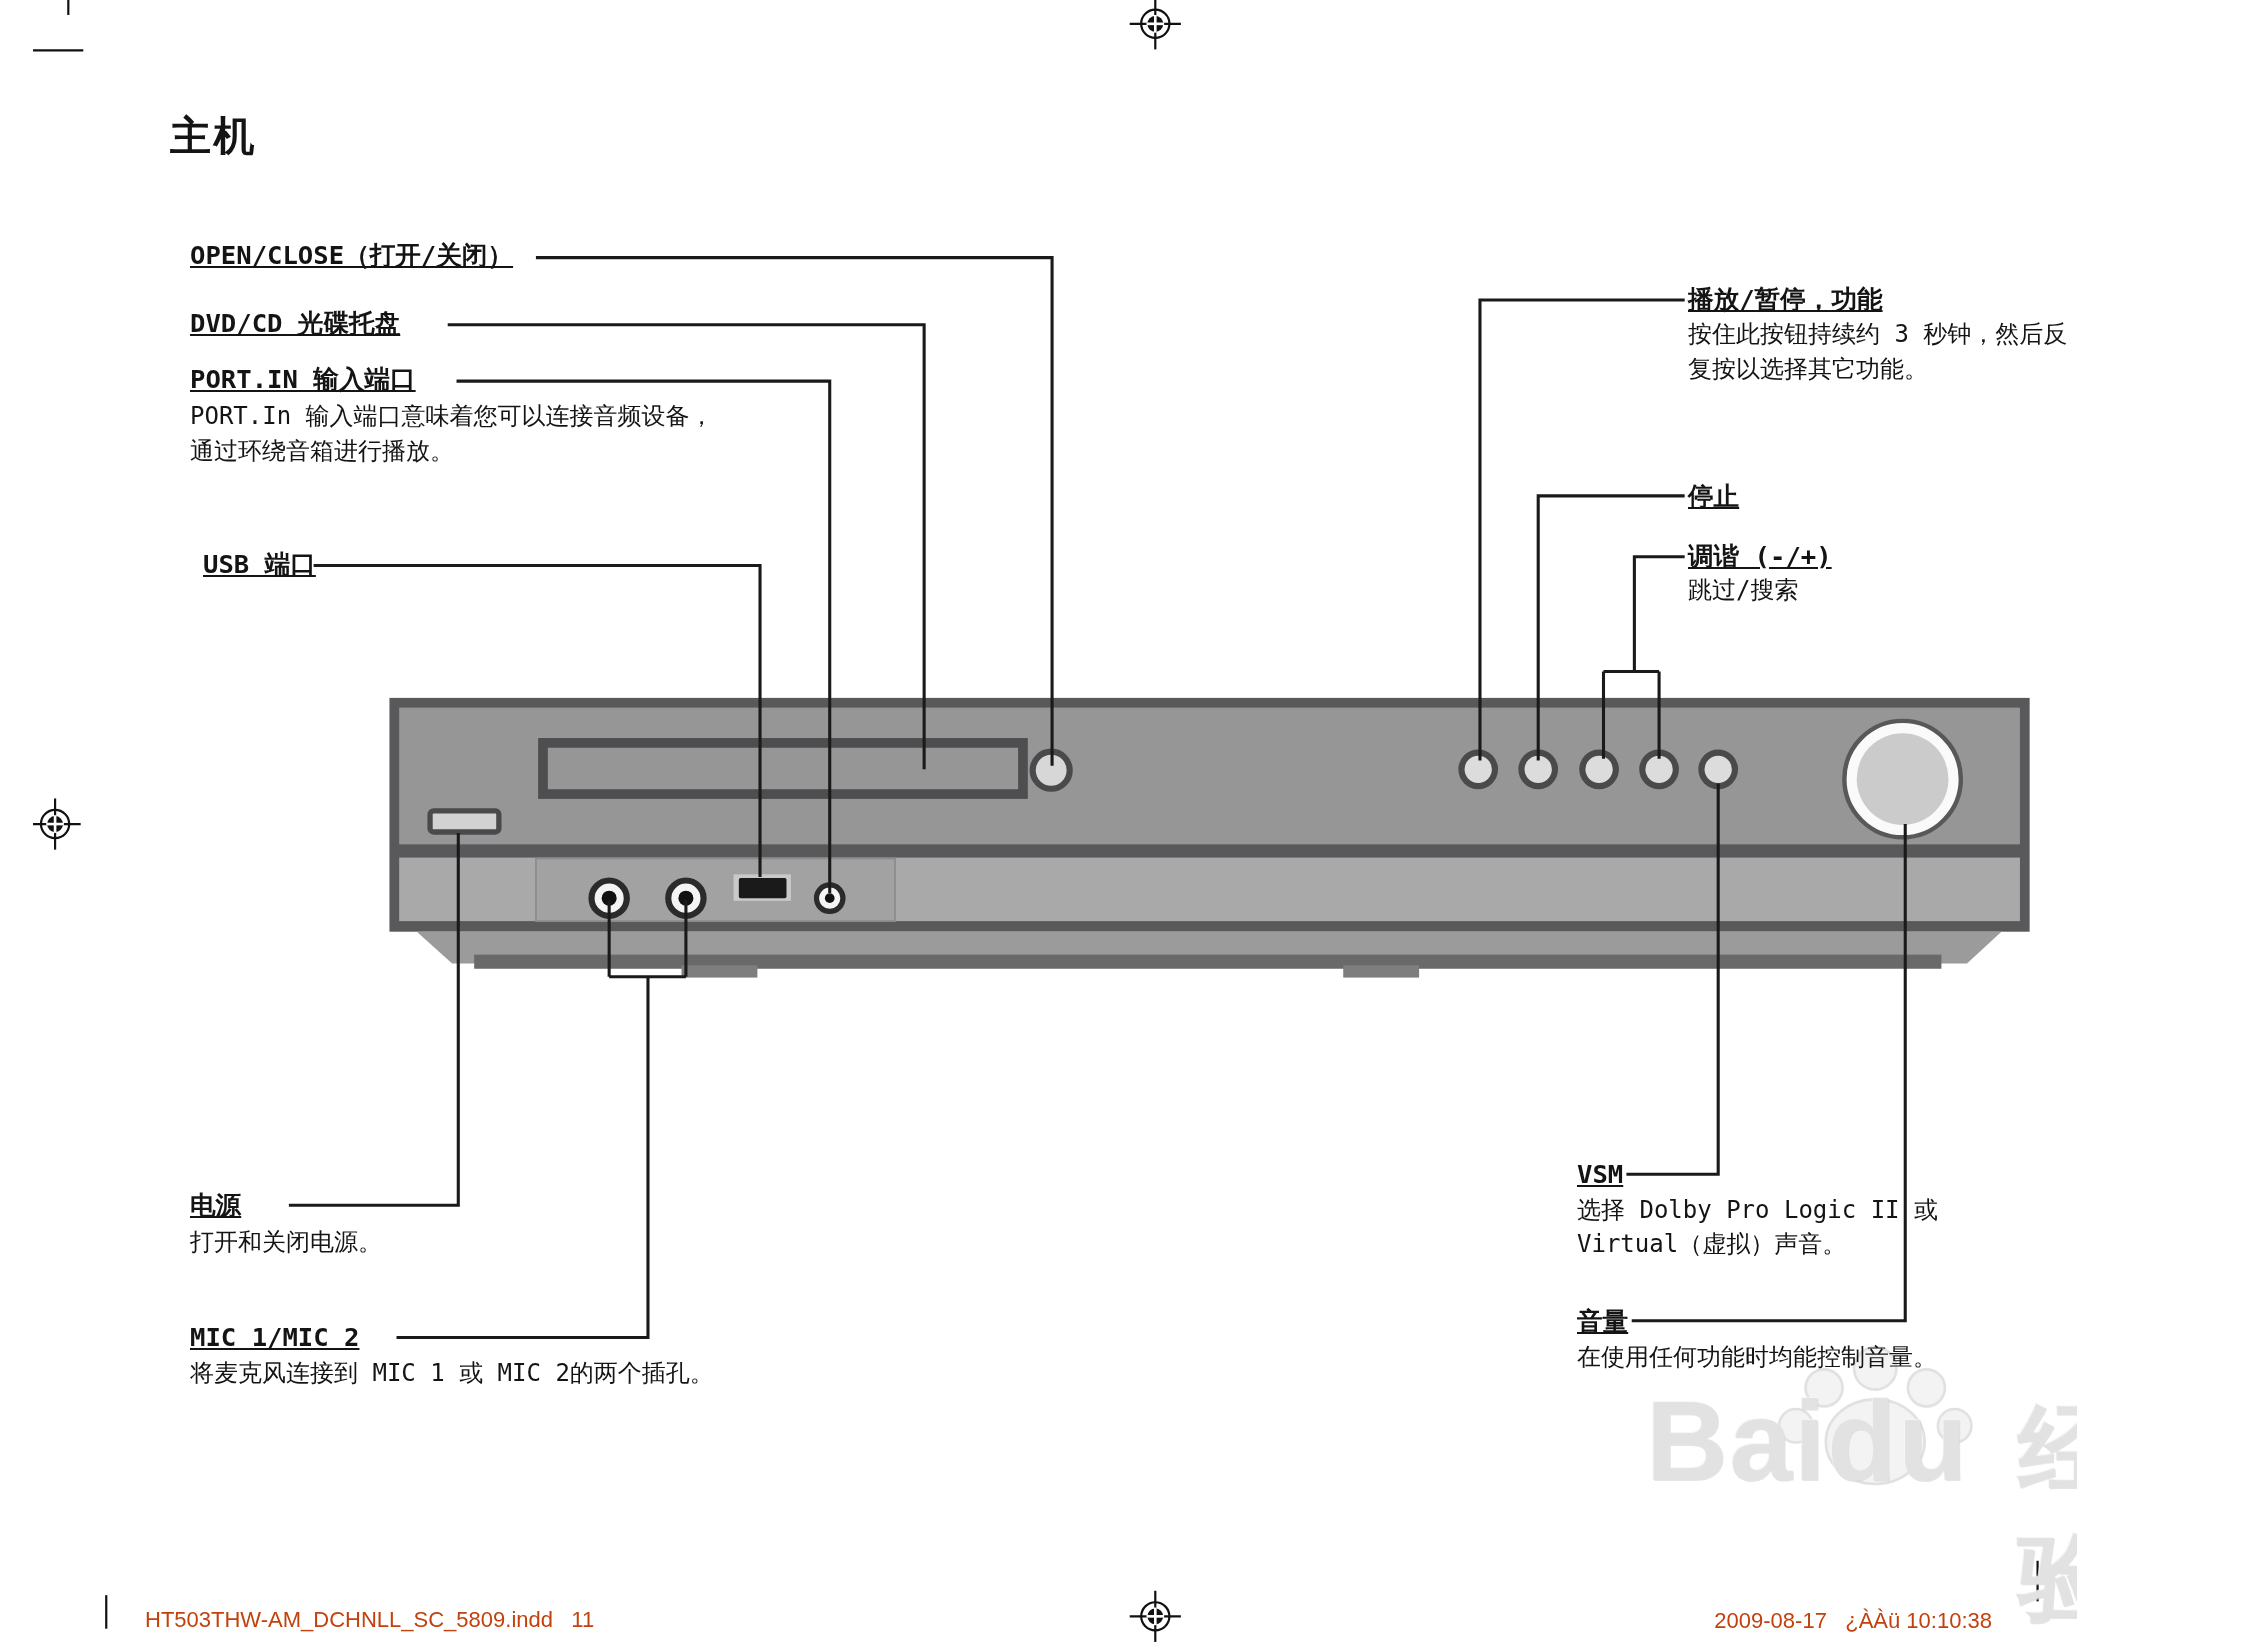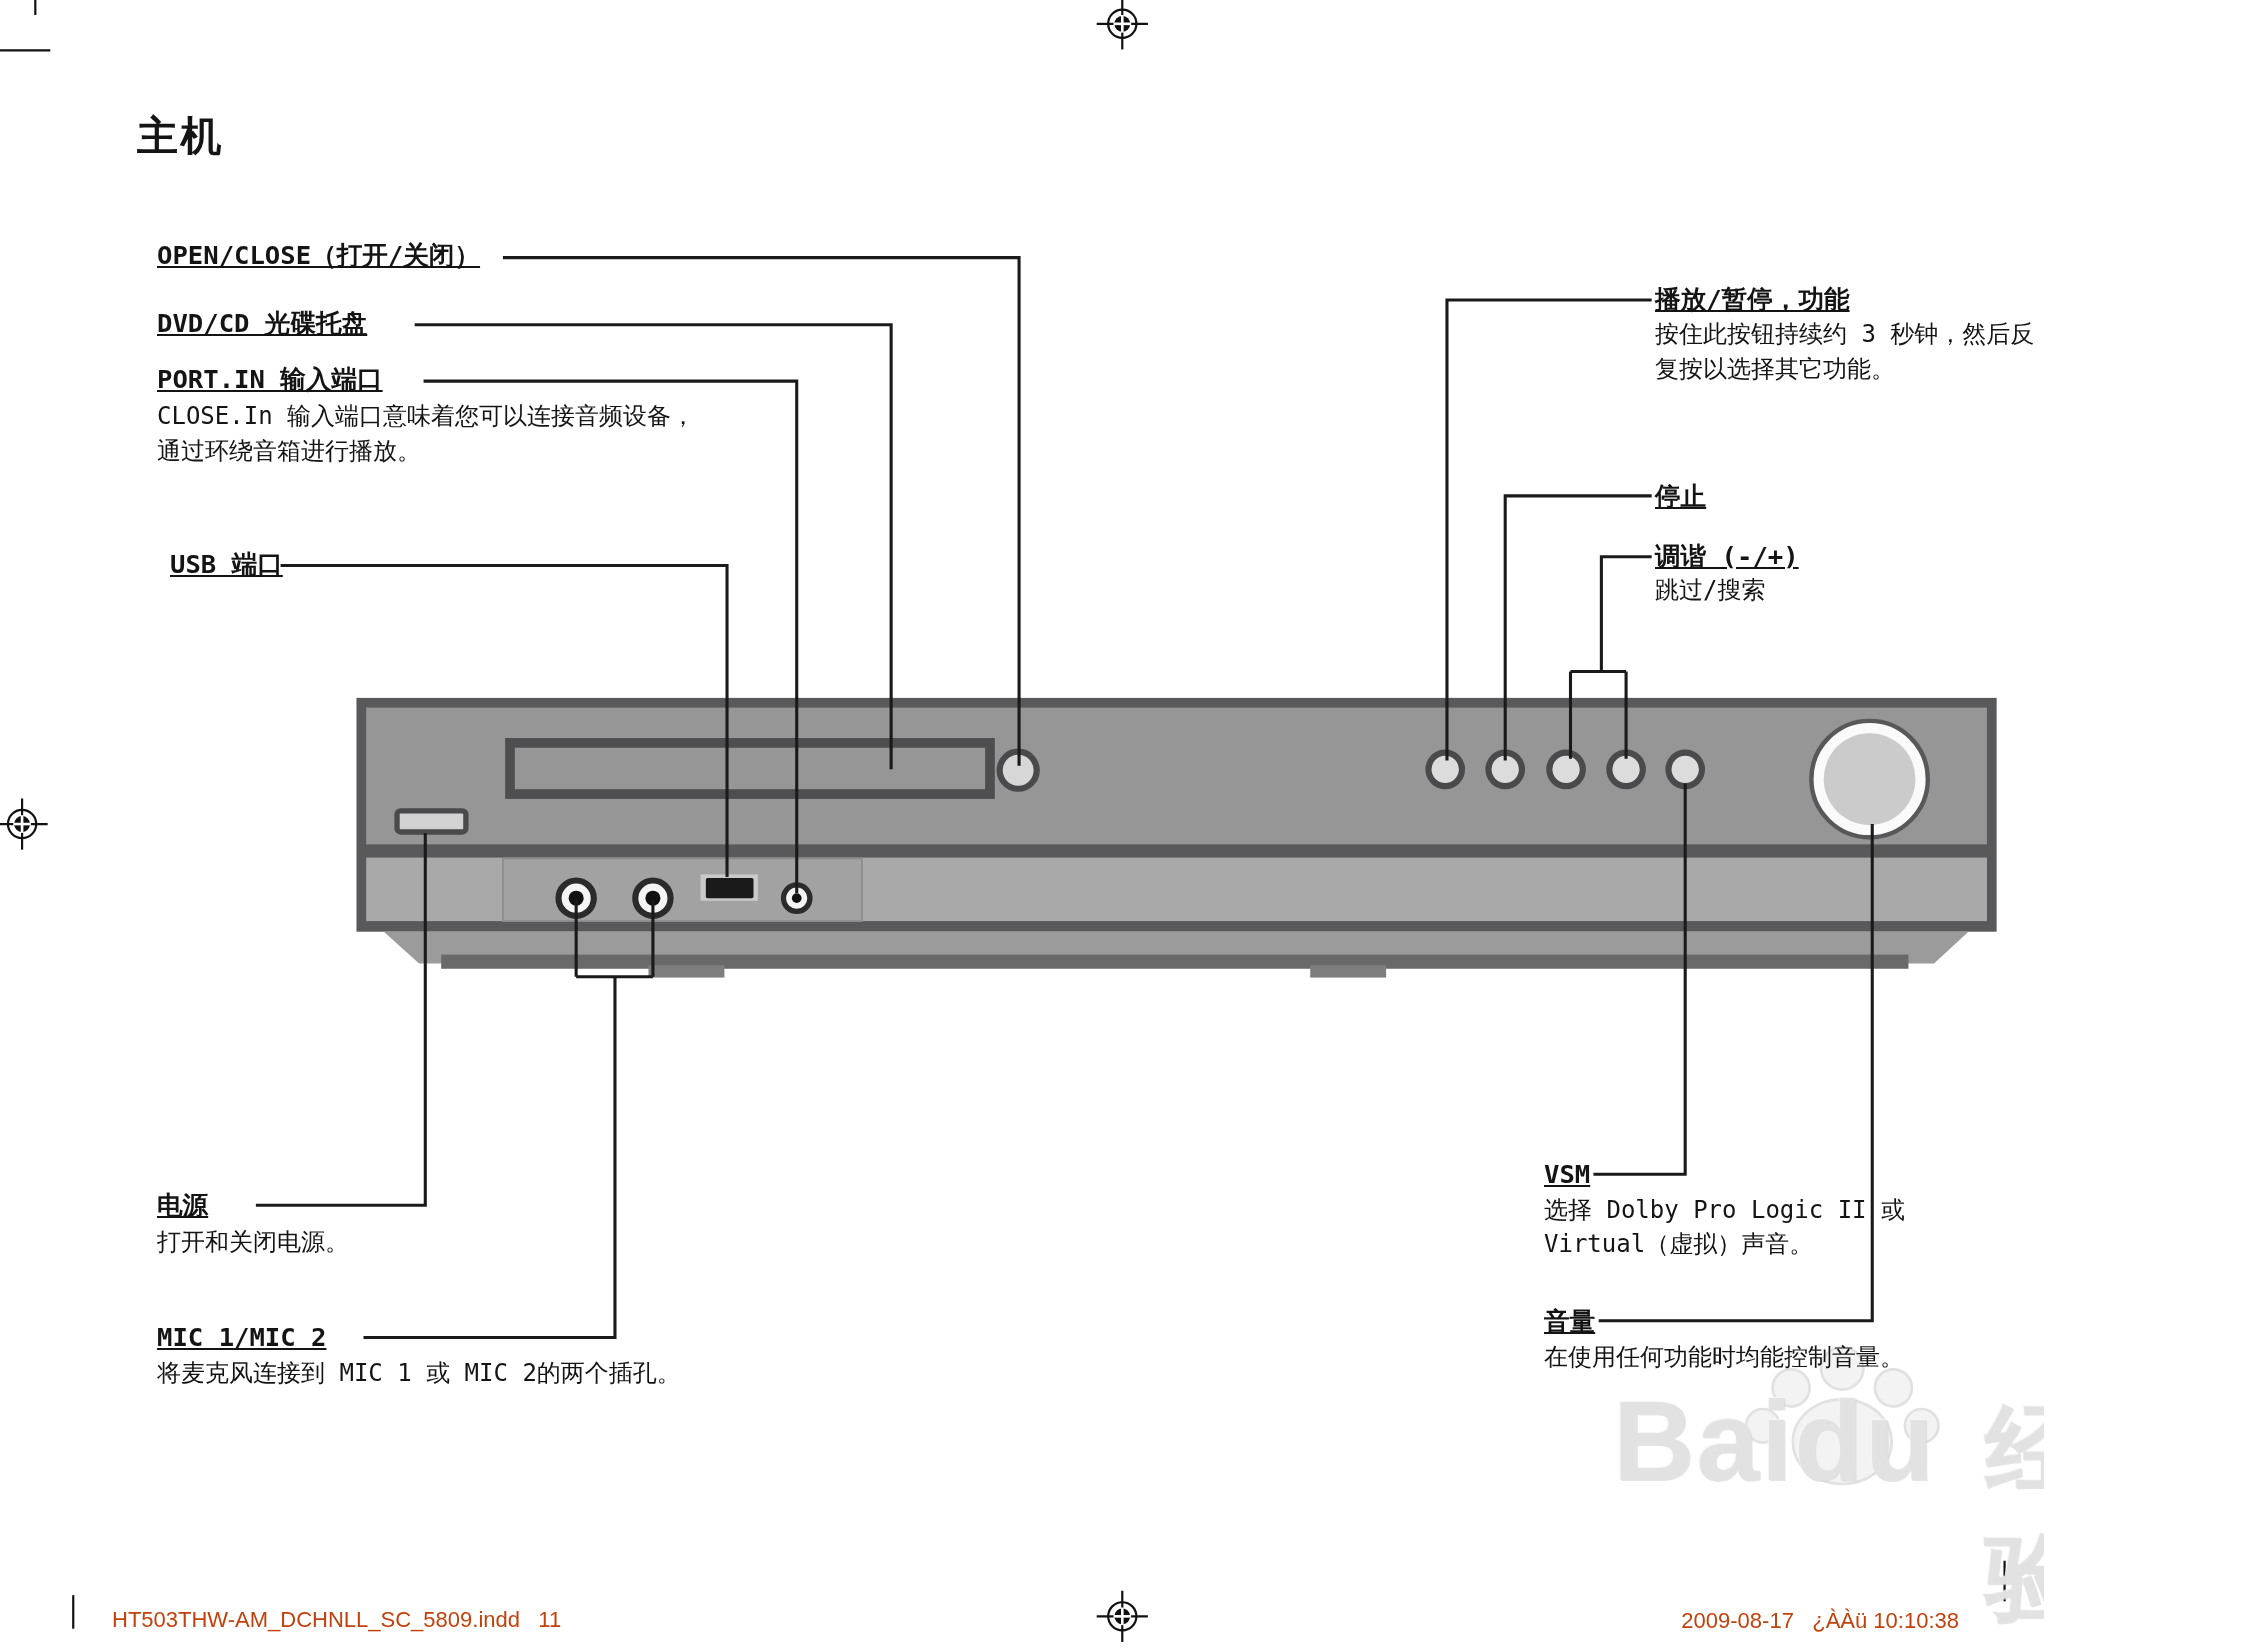"主机" #canvas { margin-left: none -> 33px }
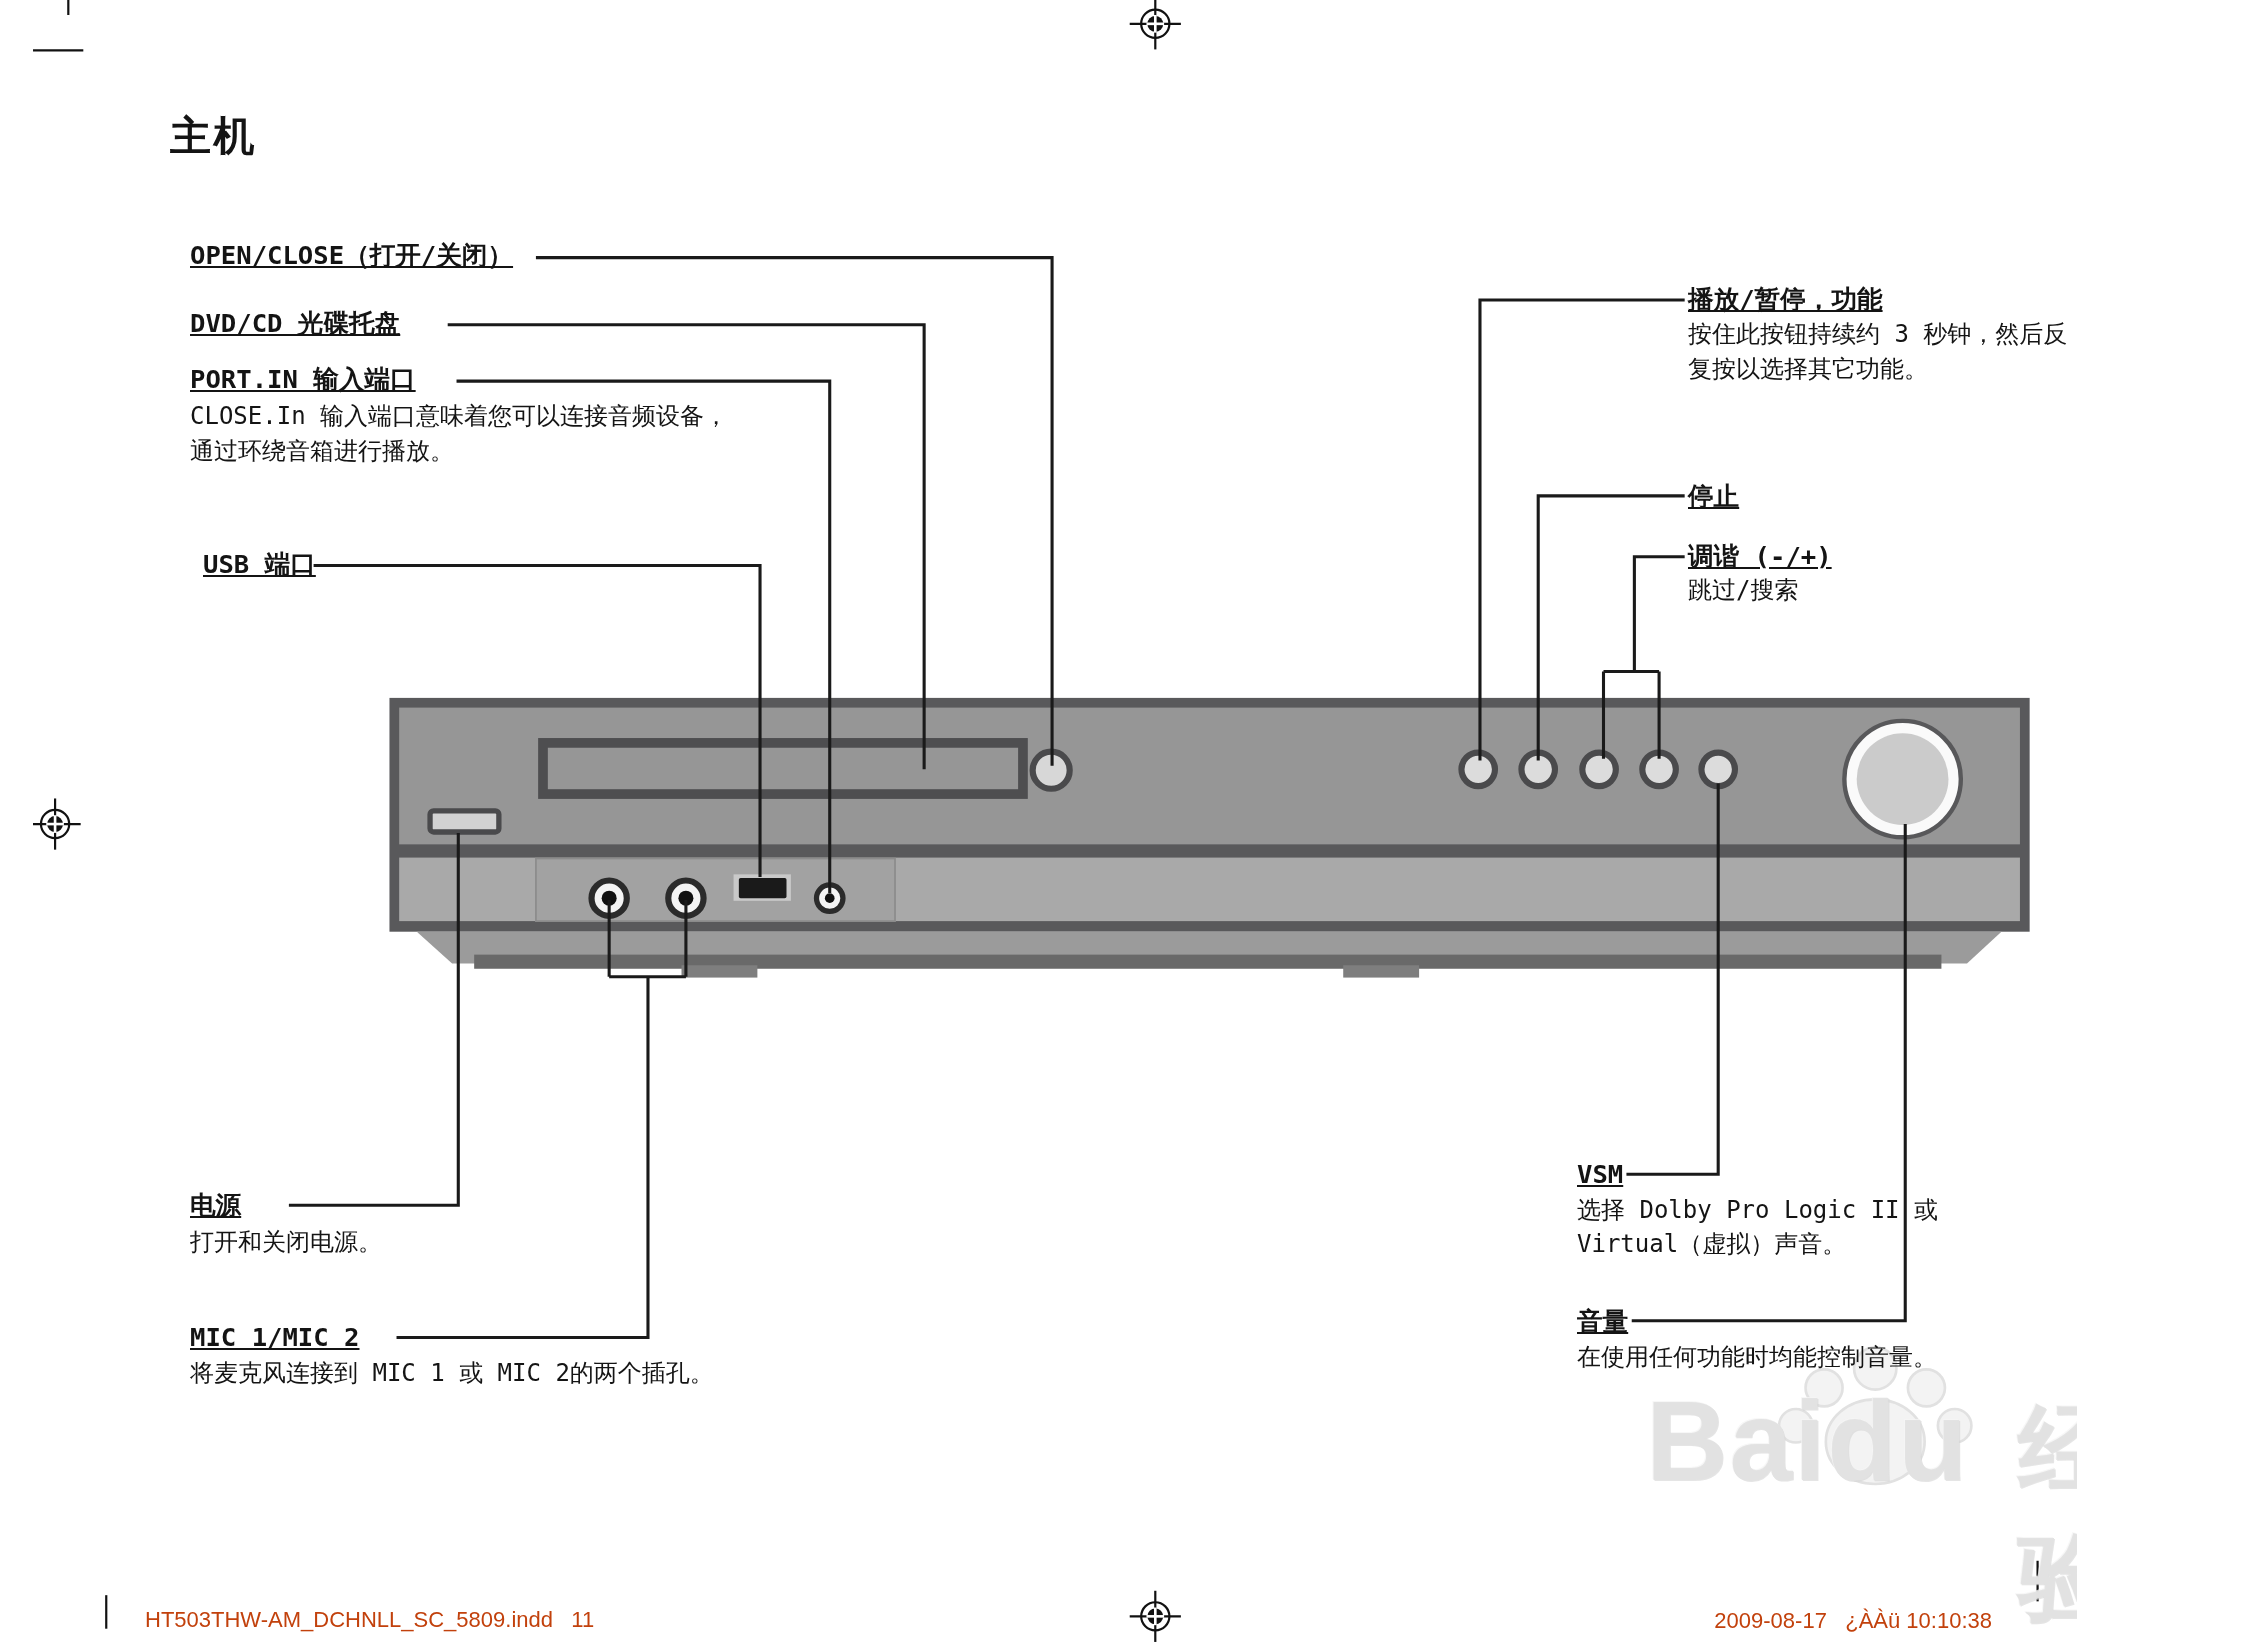"CLOSE.In 输入端口意味着您可以连接音频设备，" div.lbl { text: CLOSE.In -> PORT.In }
